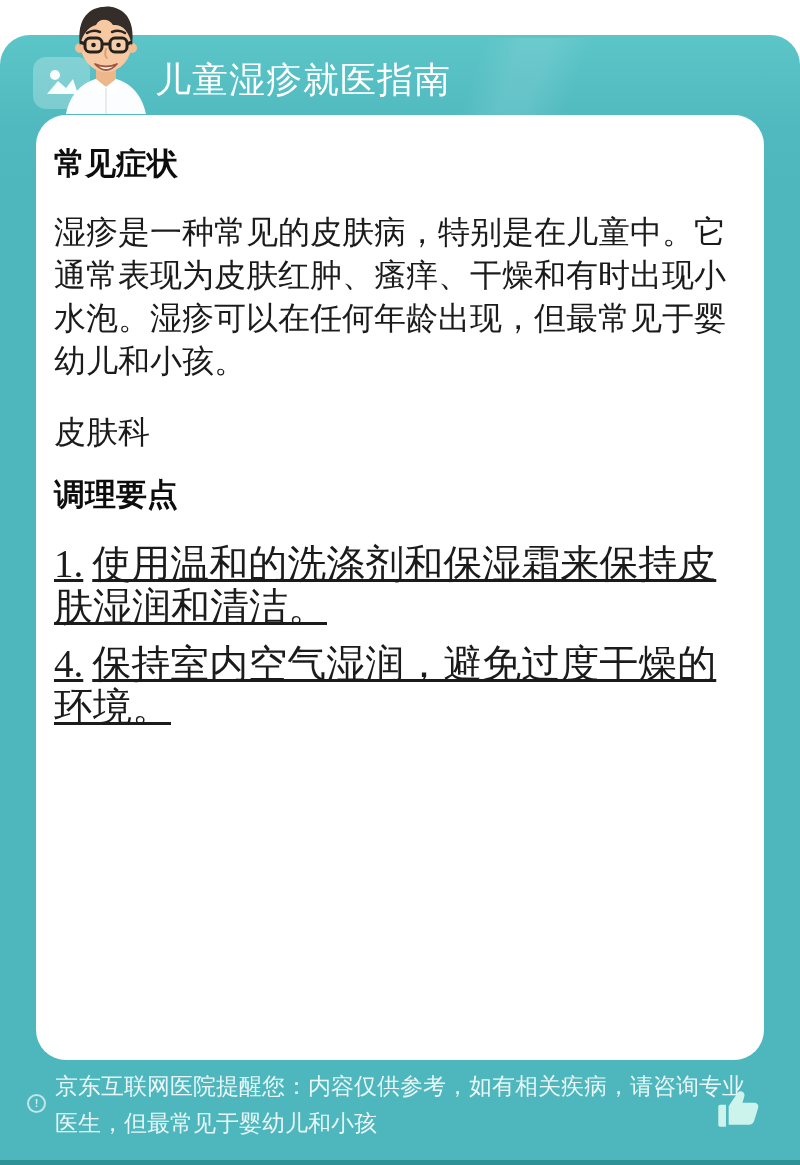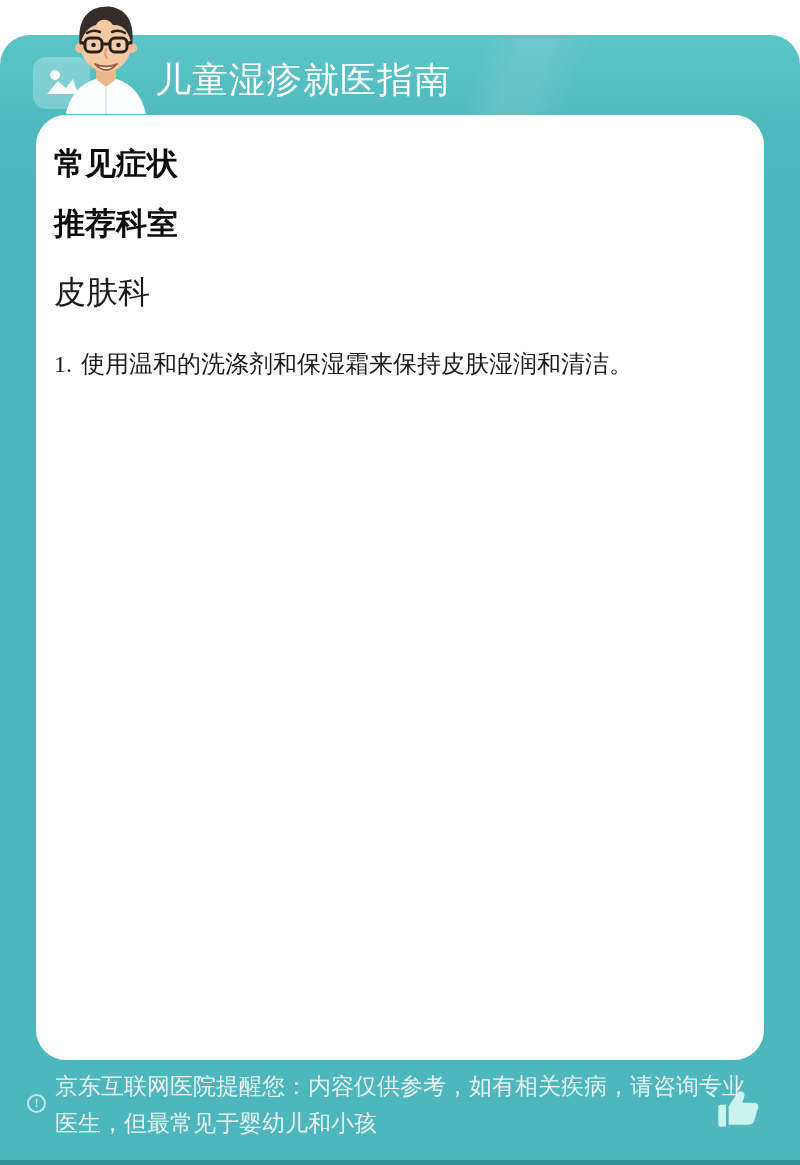"湿疹是一种常见的皮肤病，特别是在儿童中。它通常表现为皮肤红肿、瘙痒、干燥和有时出" p.para { html: none -> <p>湿疹是一种常见的皮肤病，特别是在儿童中。它通常表现为皮肤红肿、瘙痒、干燥和有时出现小水泡。湿疹可以在任何年龄出现，但最常见于婴幼儿和小孩。</p> }
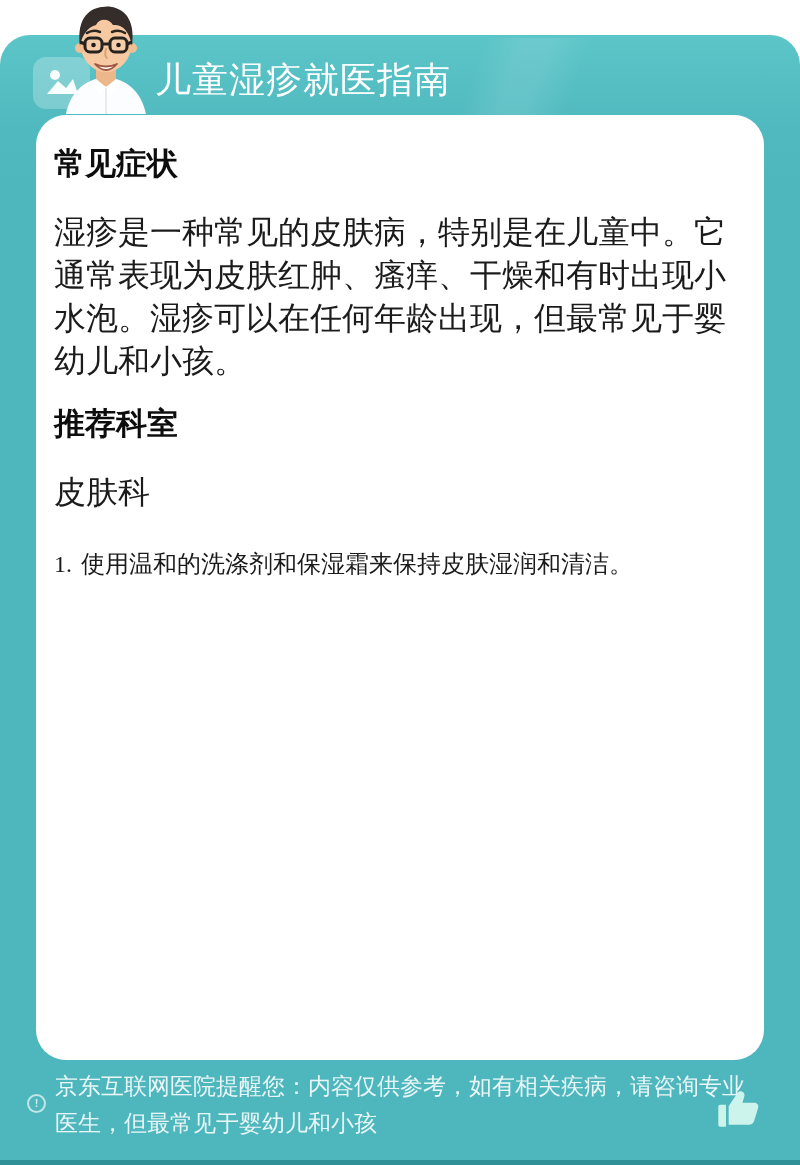"推荐科室" h2 { html: <h2>推荐科室</h2> -> none }
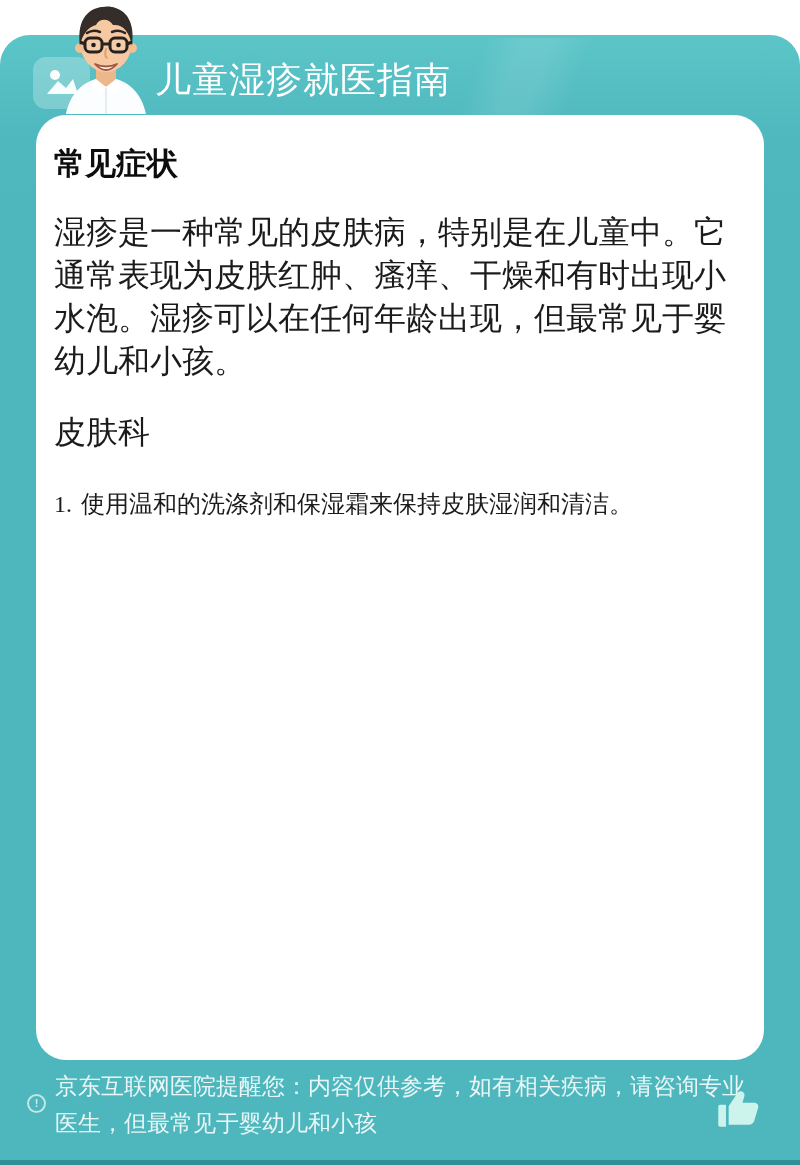"调理要点" h2 { html: none -> <h2>调理要点</h2> }
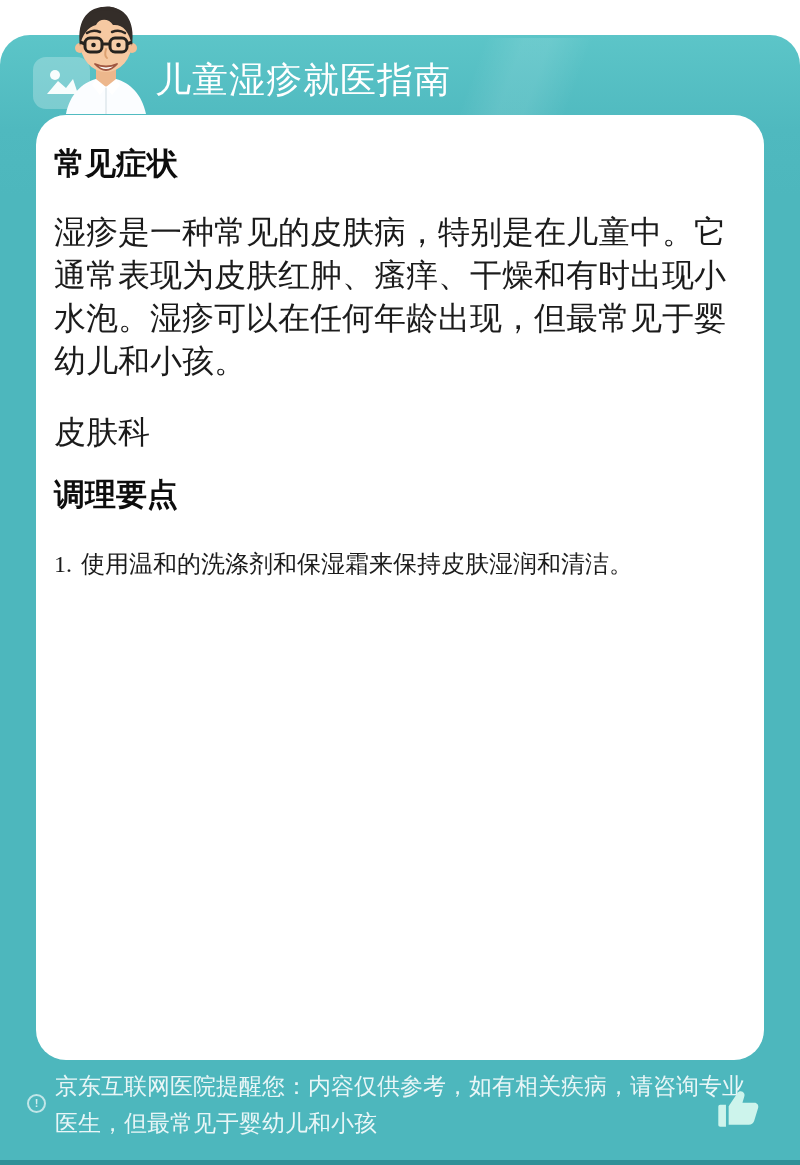"1. 使用温和的洗涤剂和保湿霜来保持皮肤湿润和清洁。" .care-list li { font-size: 24px -> 39px; text-decoration: none -> underline }
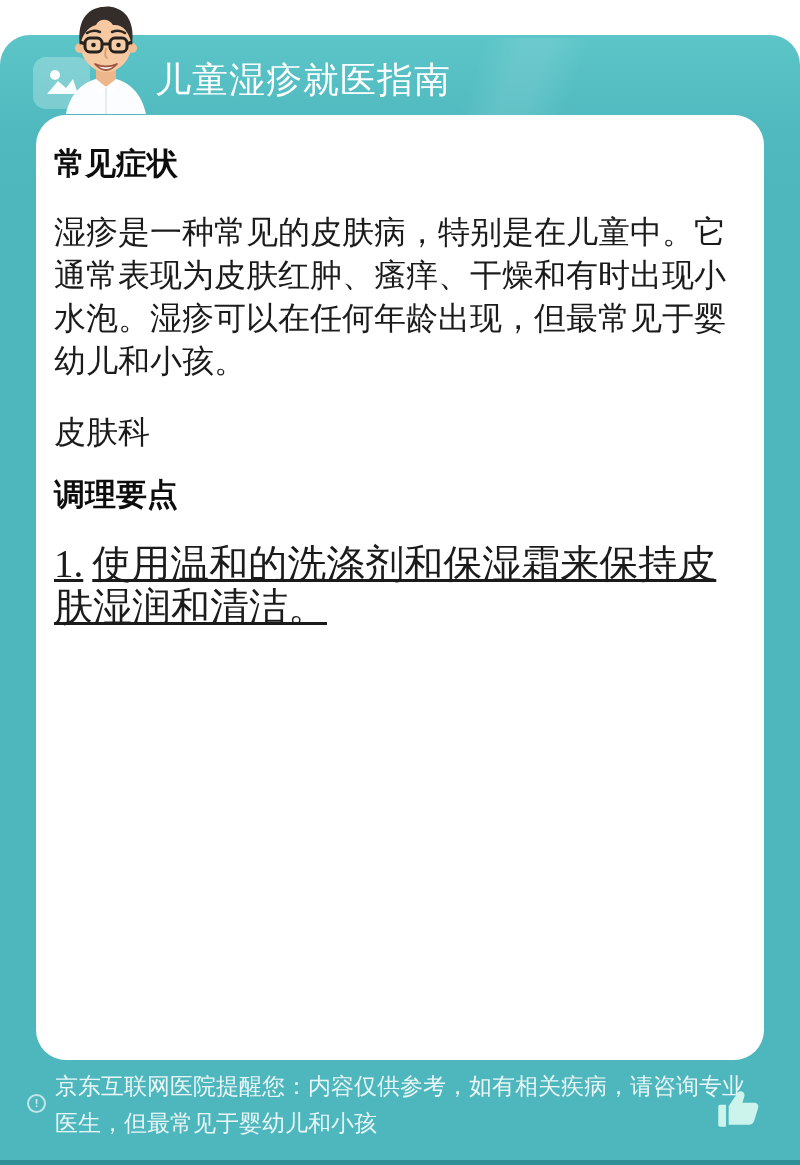"4. 保持室内空气湿润，避免过度干燥的环境。" li { html: none -> <li><span>4.</span><span>保持室内空气湿润，避免过度干燥的环境。</span></li> }
